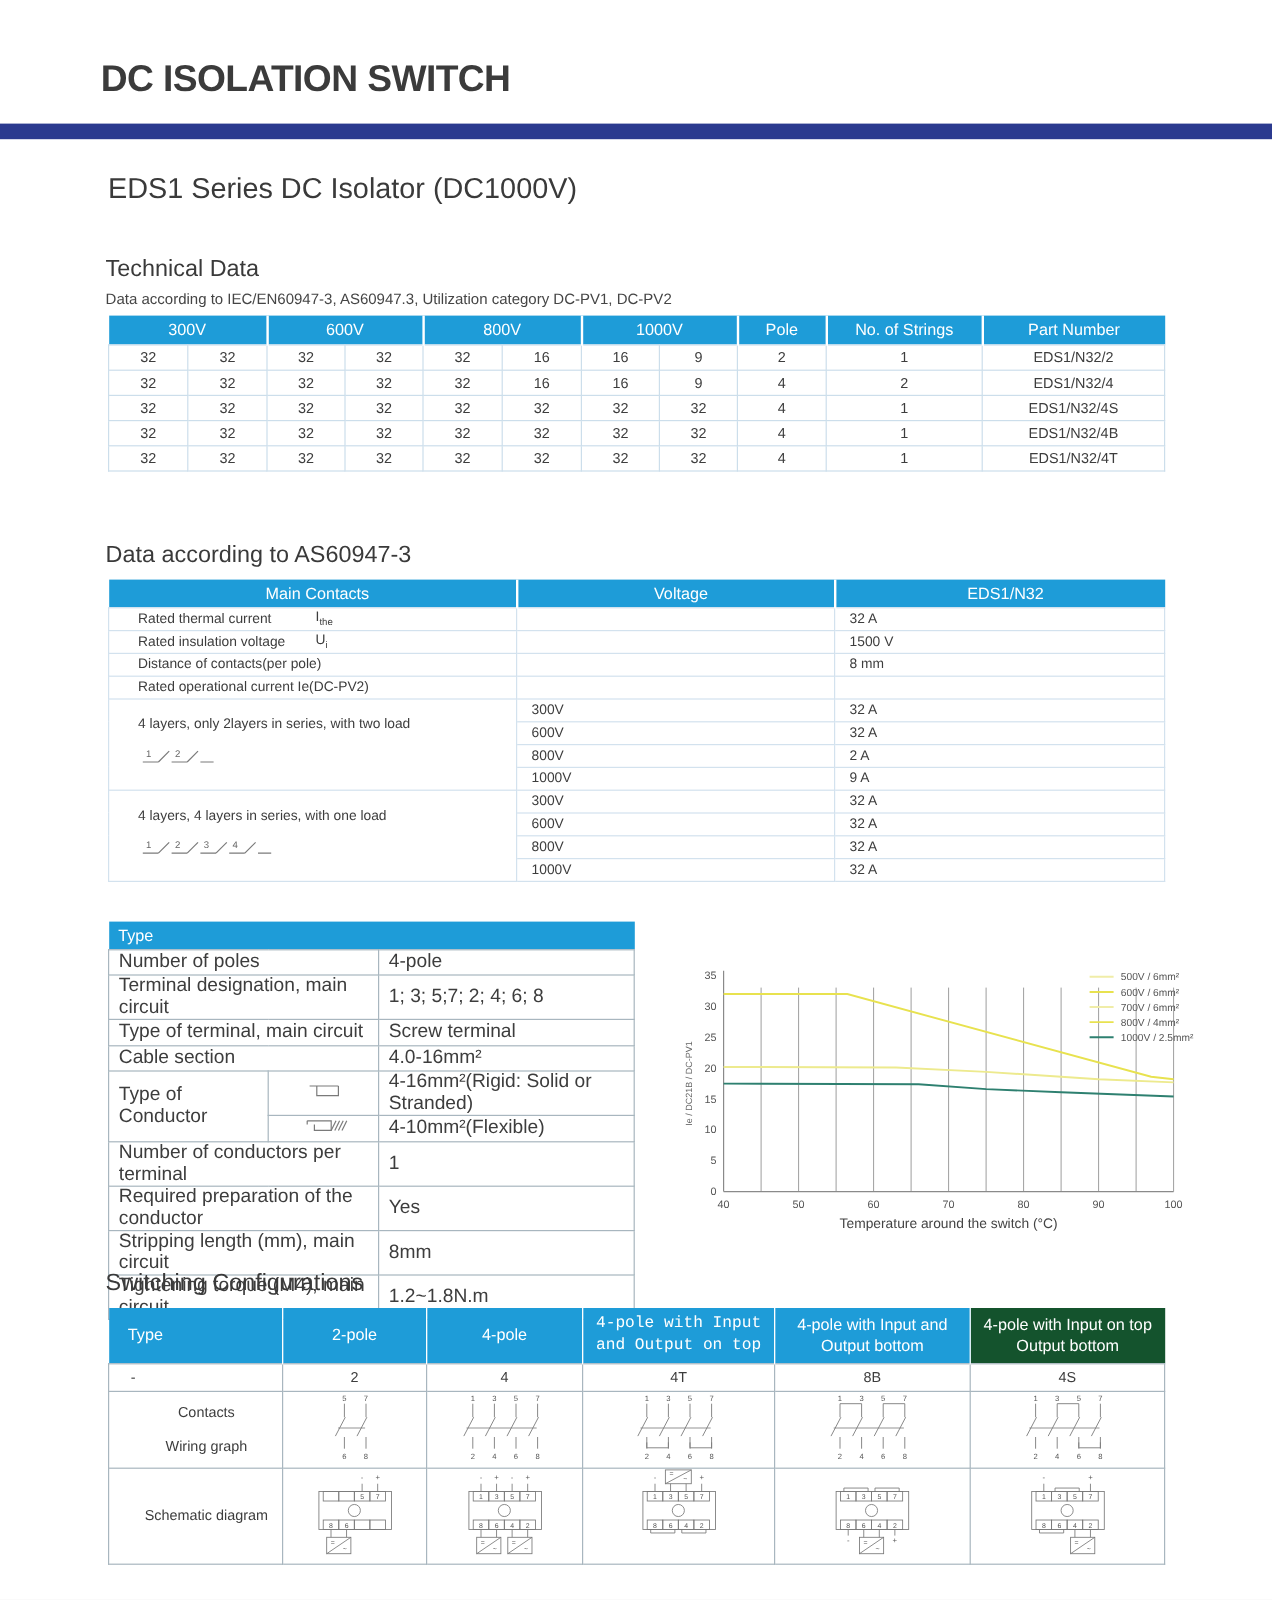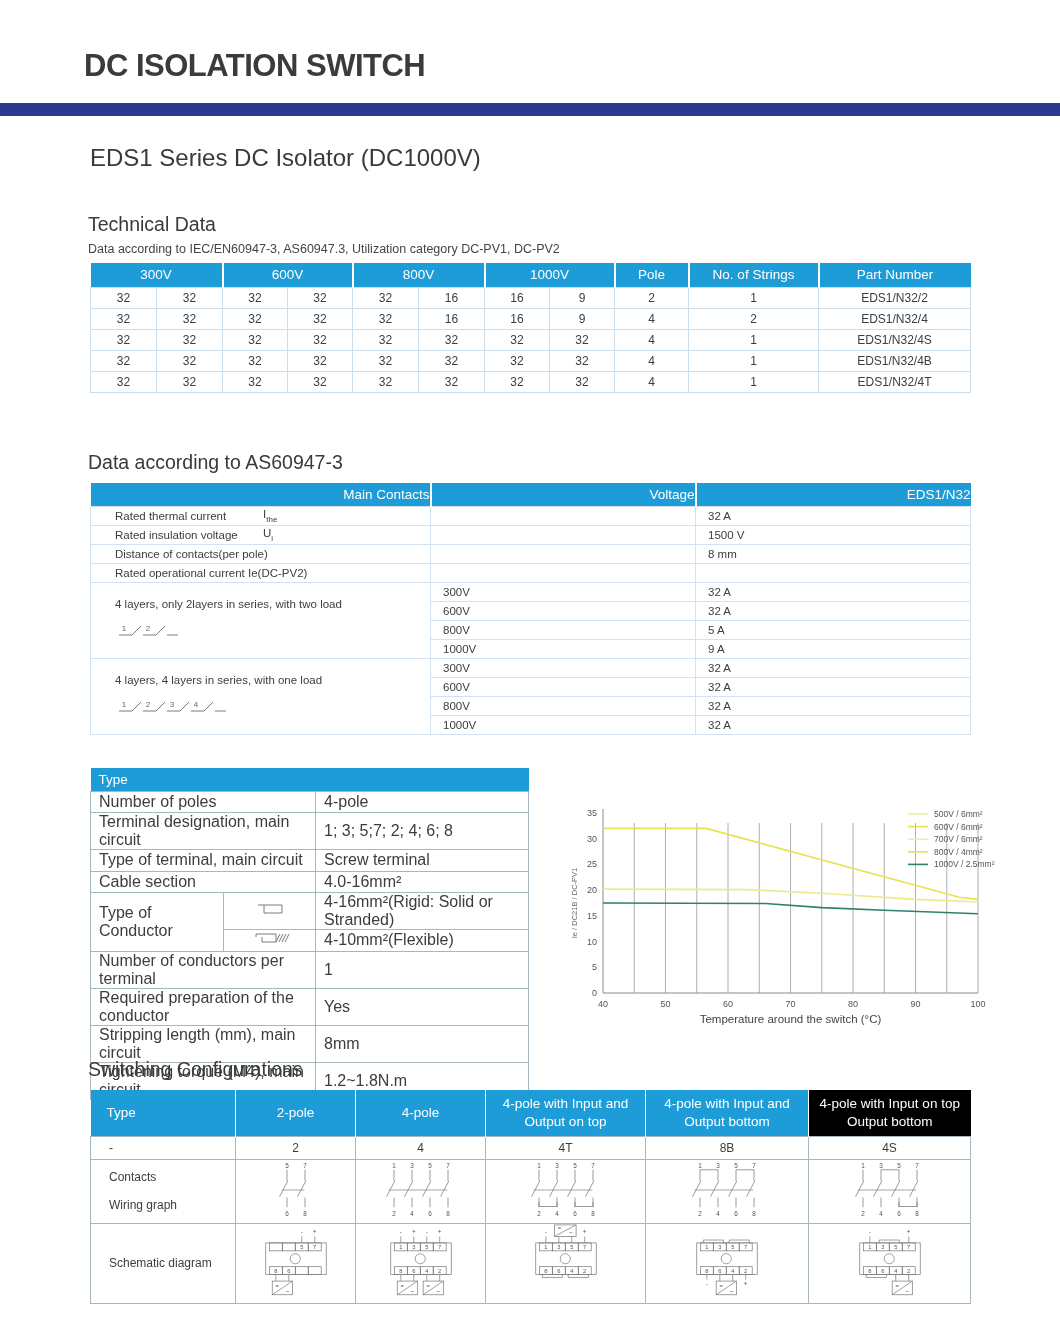"Main Contacts" #as-table th { text-align: right -> center }
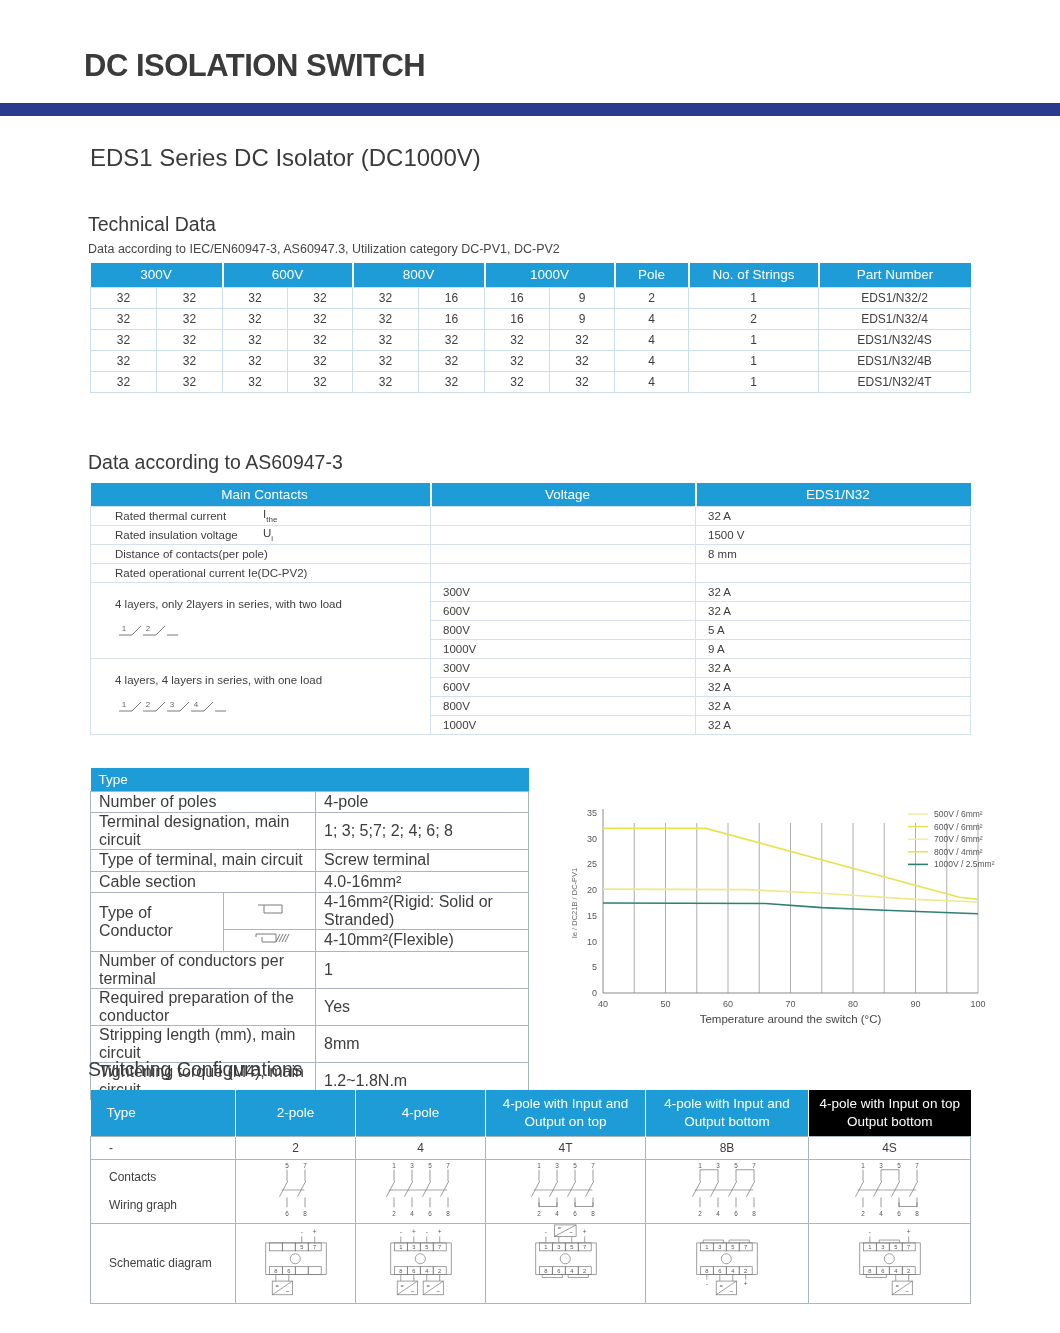"5 A" td.acell { text: 5 -> 2 }
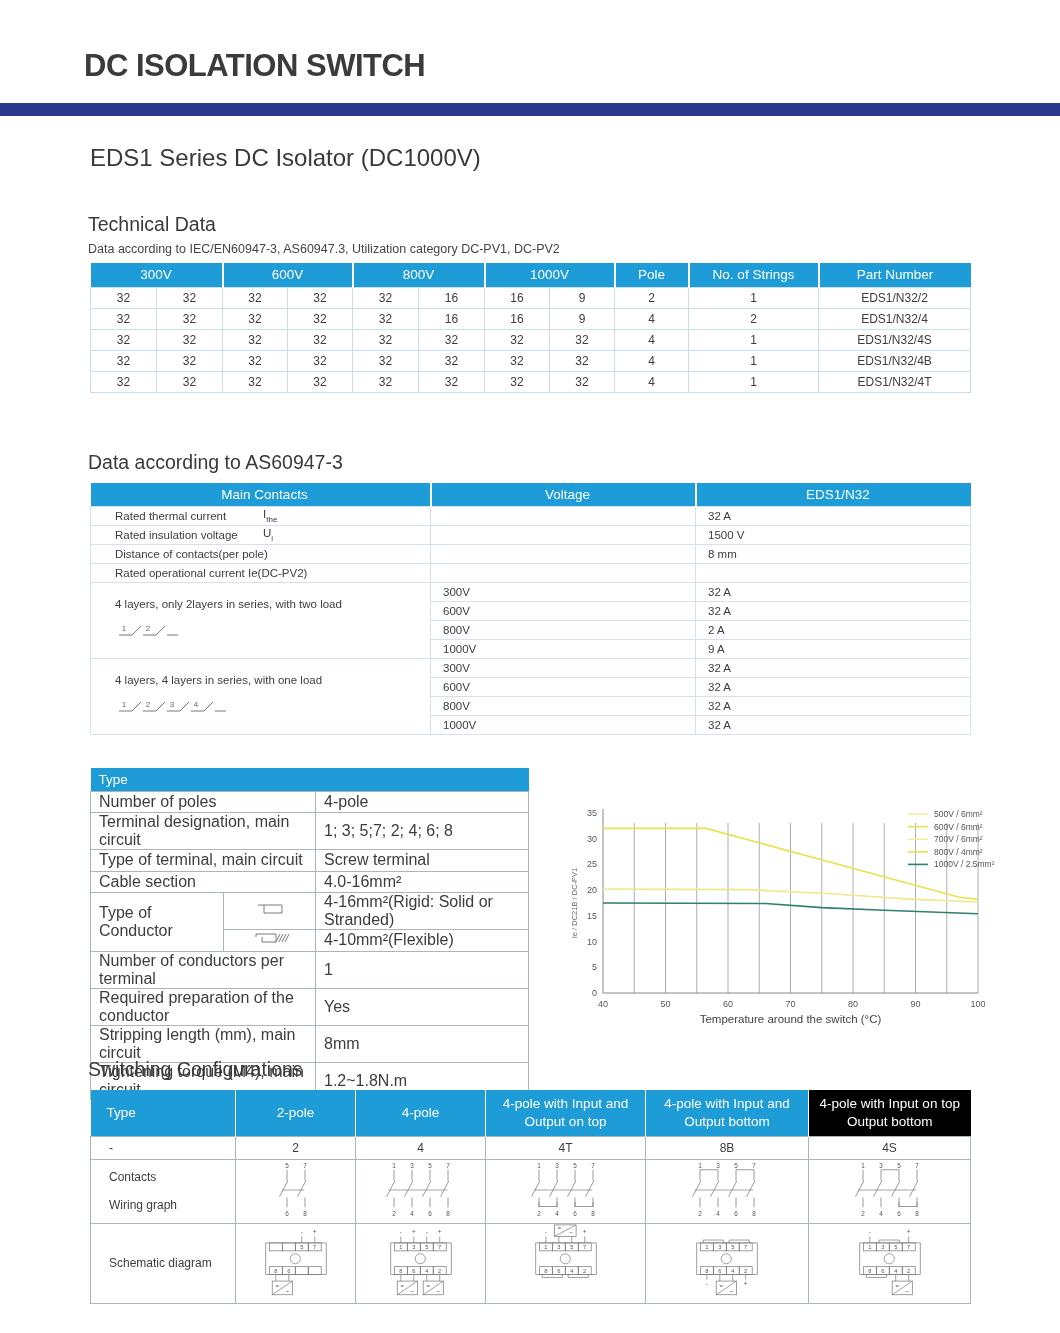"4-pole with Input and Output on" th.blue { font-family: none -> Liberation Mono, monospace }
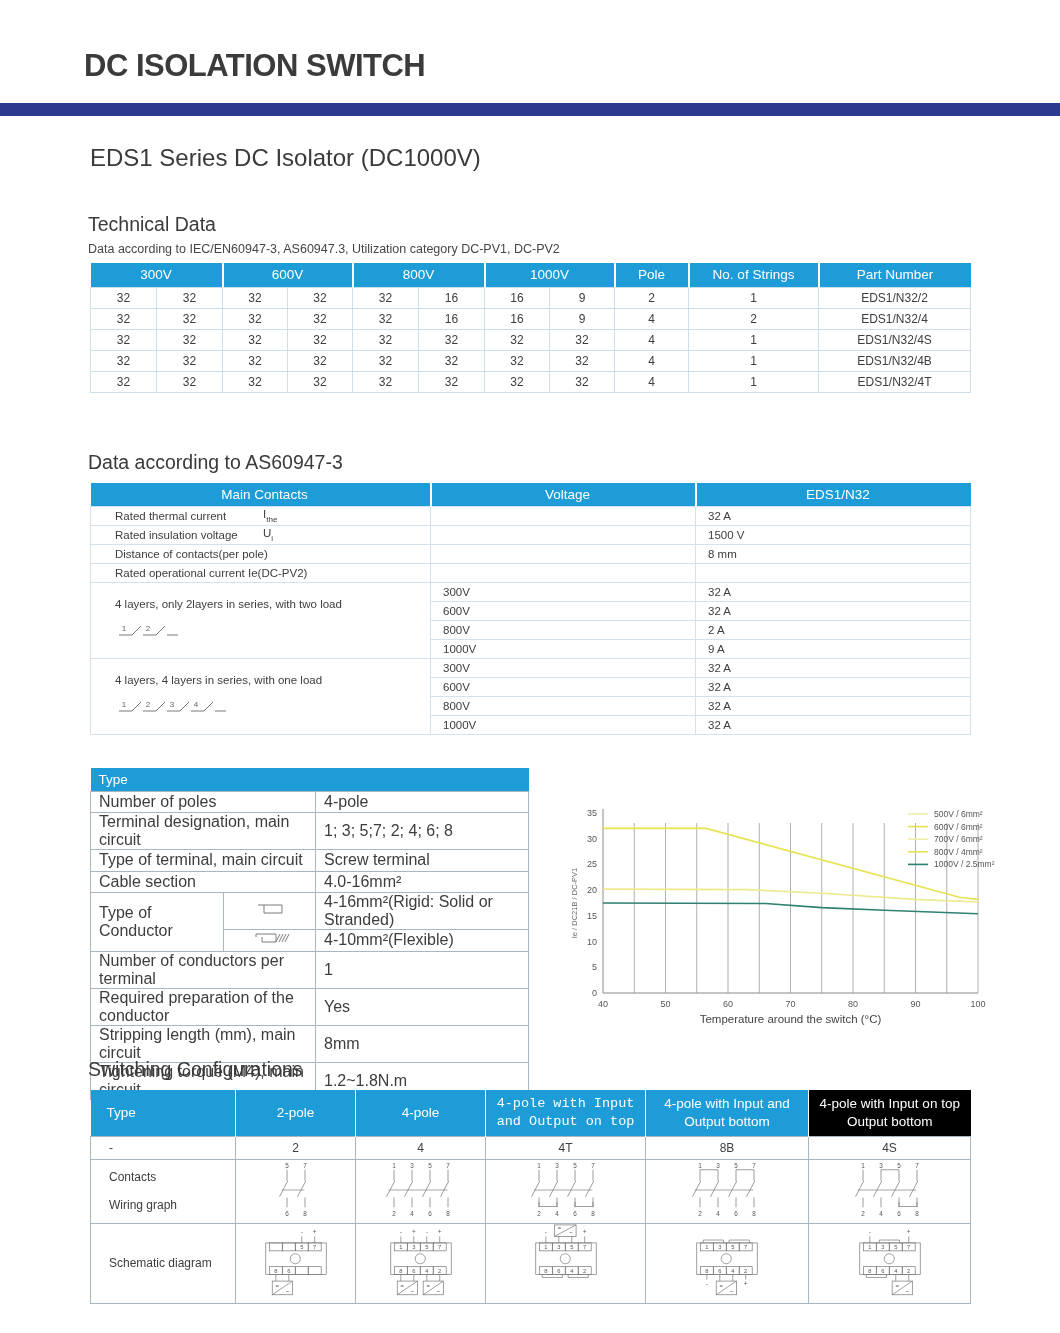"4-pole with Input on top" th.blue { background: #000000 -> #14532d }
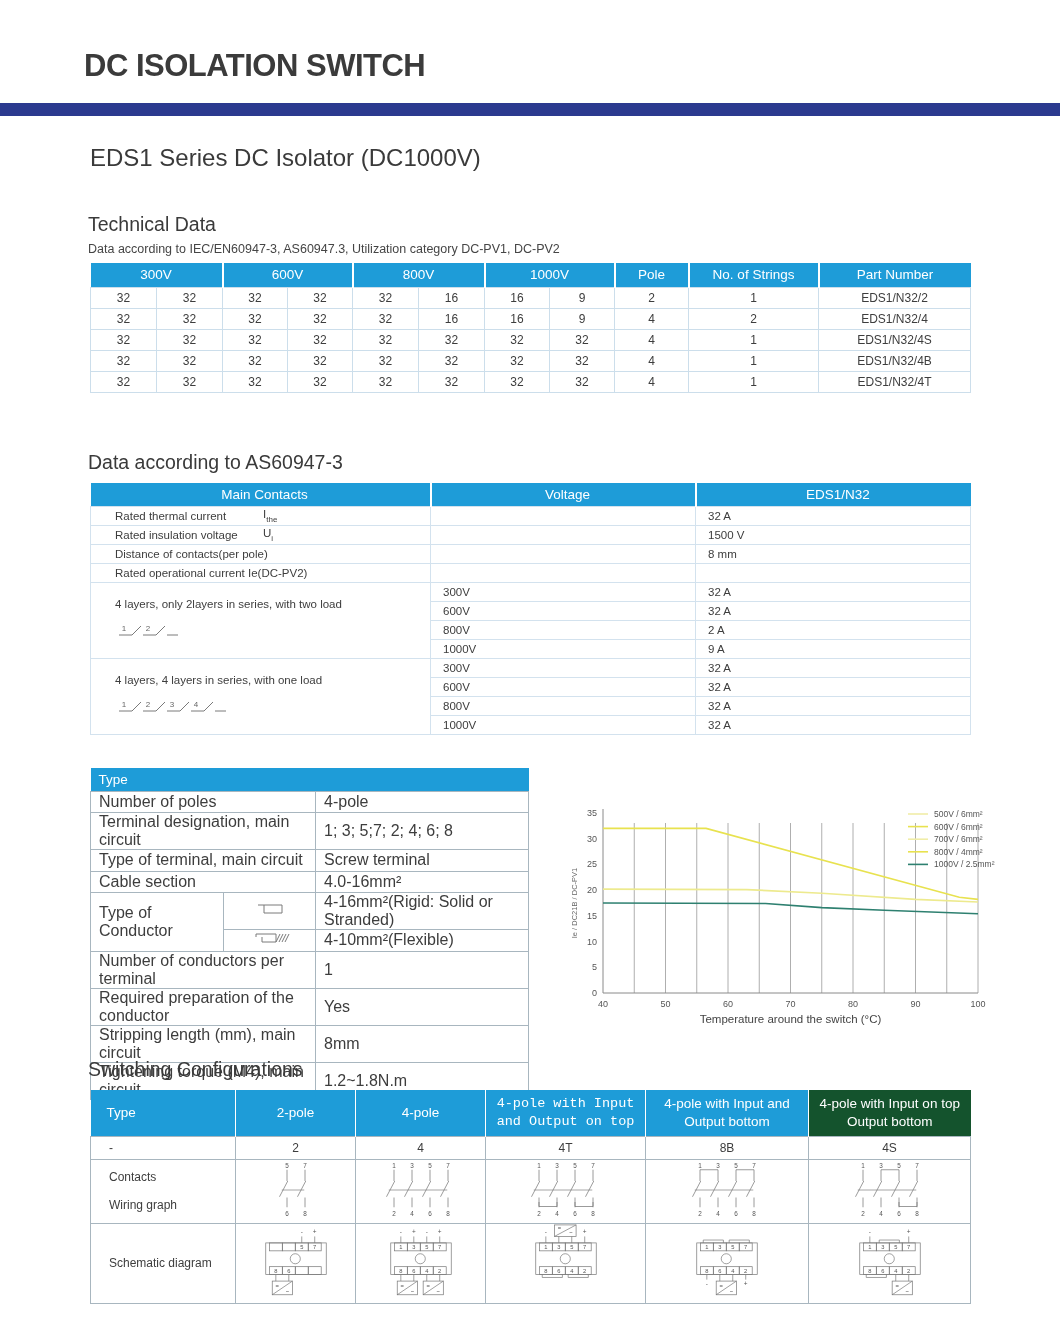"Contacts" #sw-table td.swlbl { text-align: left -> center }
